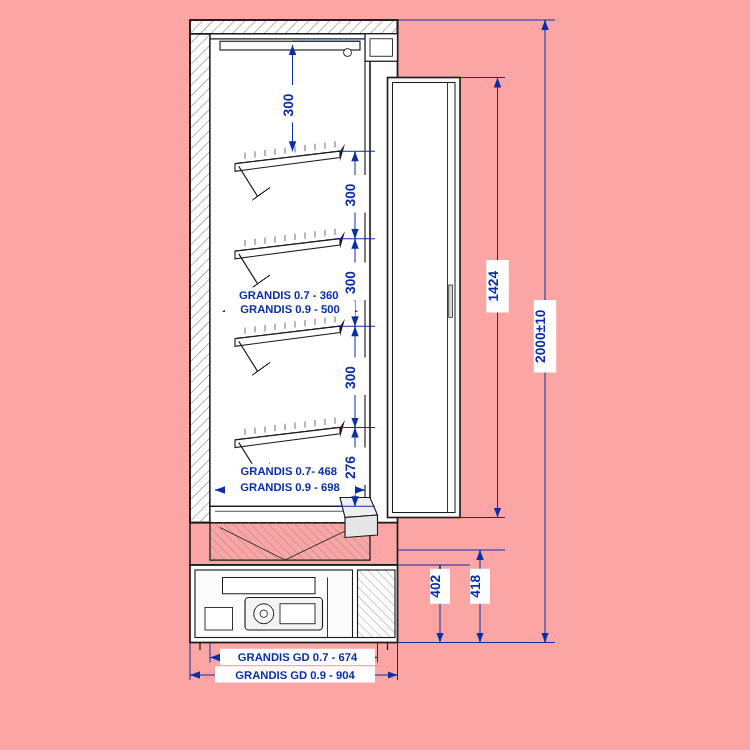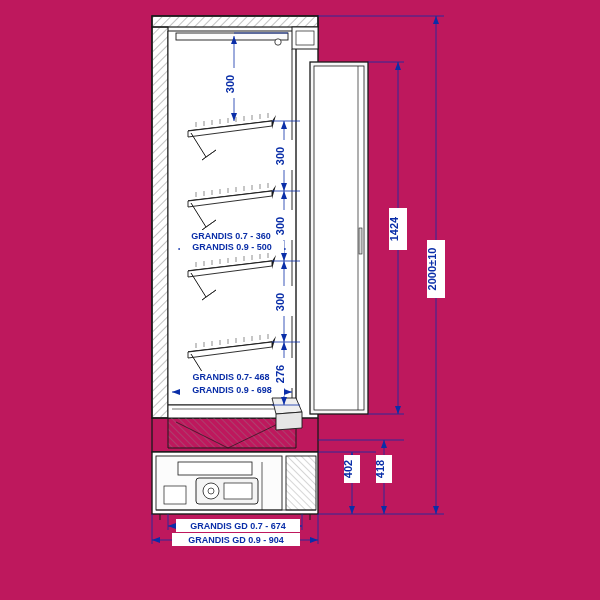"GRANDIS 0.7 - 360" #stage { background: #be185d -> #fca5a5 }
